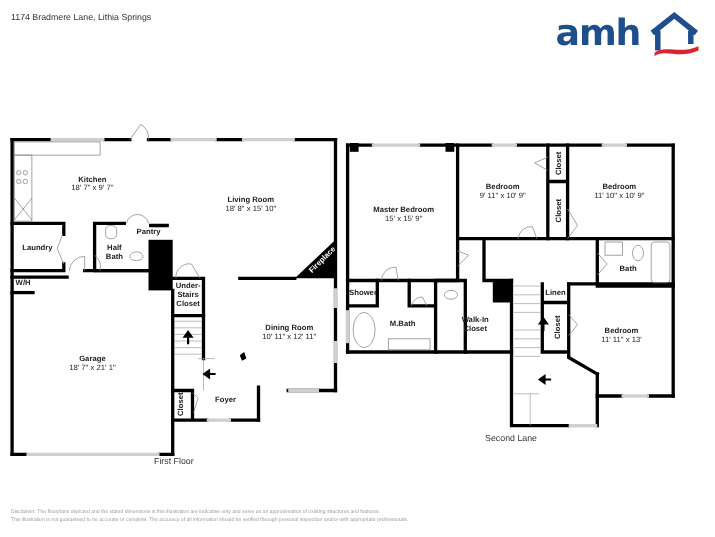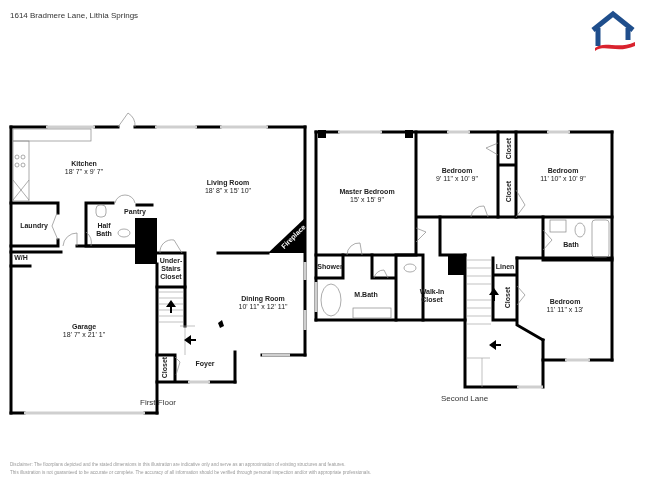"1614 Bradmere Lane, Lithia Springs" div.address { text: 1614 -> 1174 }
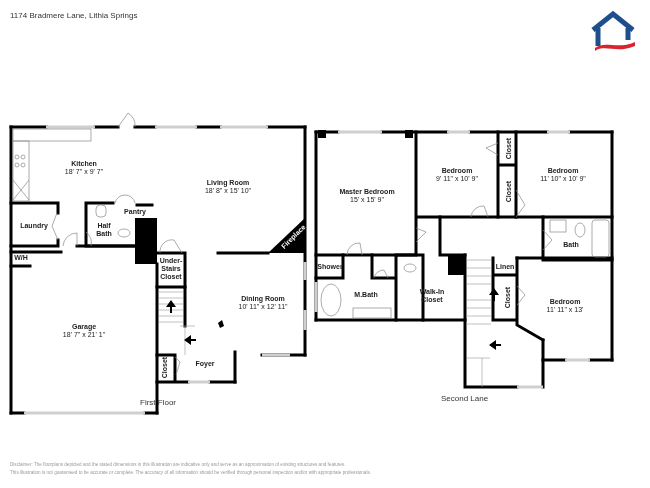"amh" span.logo-text { html: none -> <span>amh</span> }
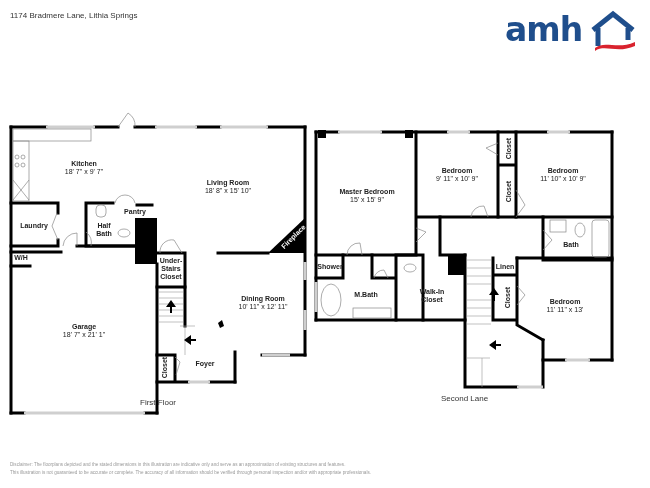"First Floor" div.floor-label { top: 398px -> 415px }
